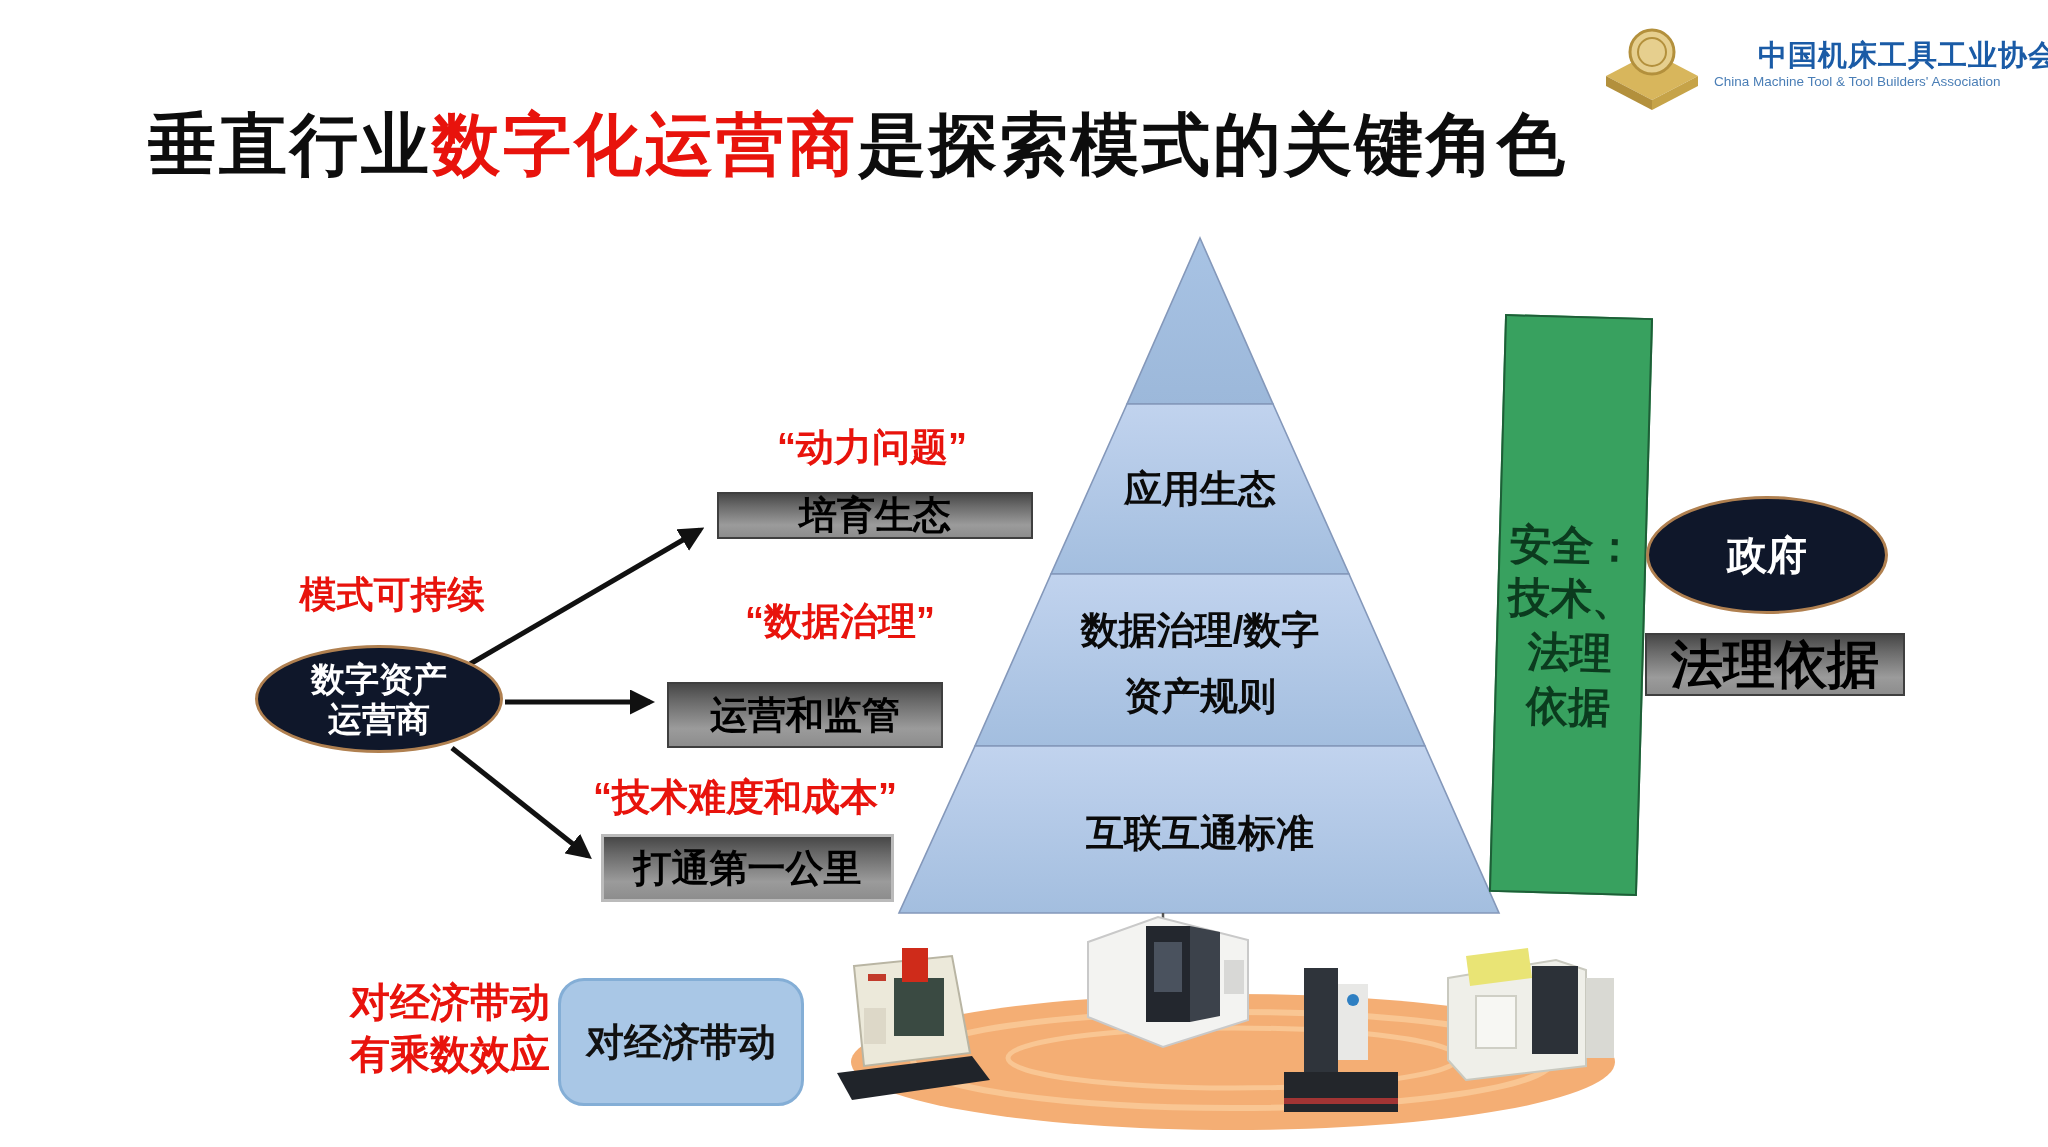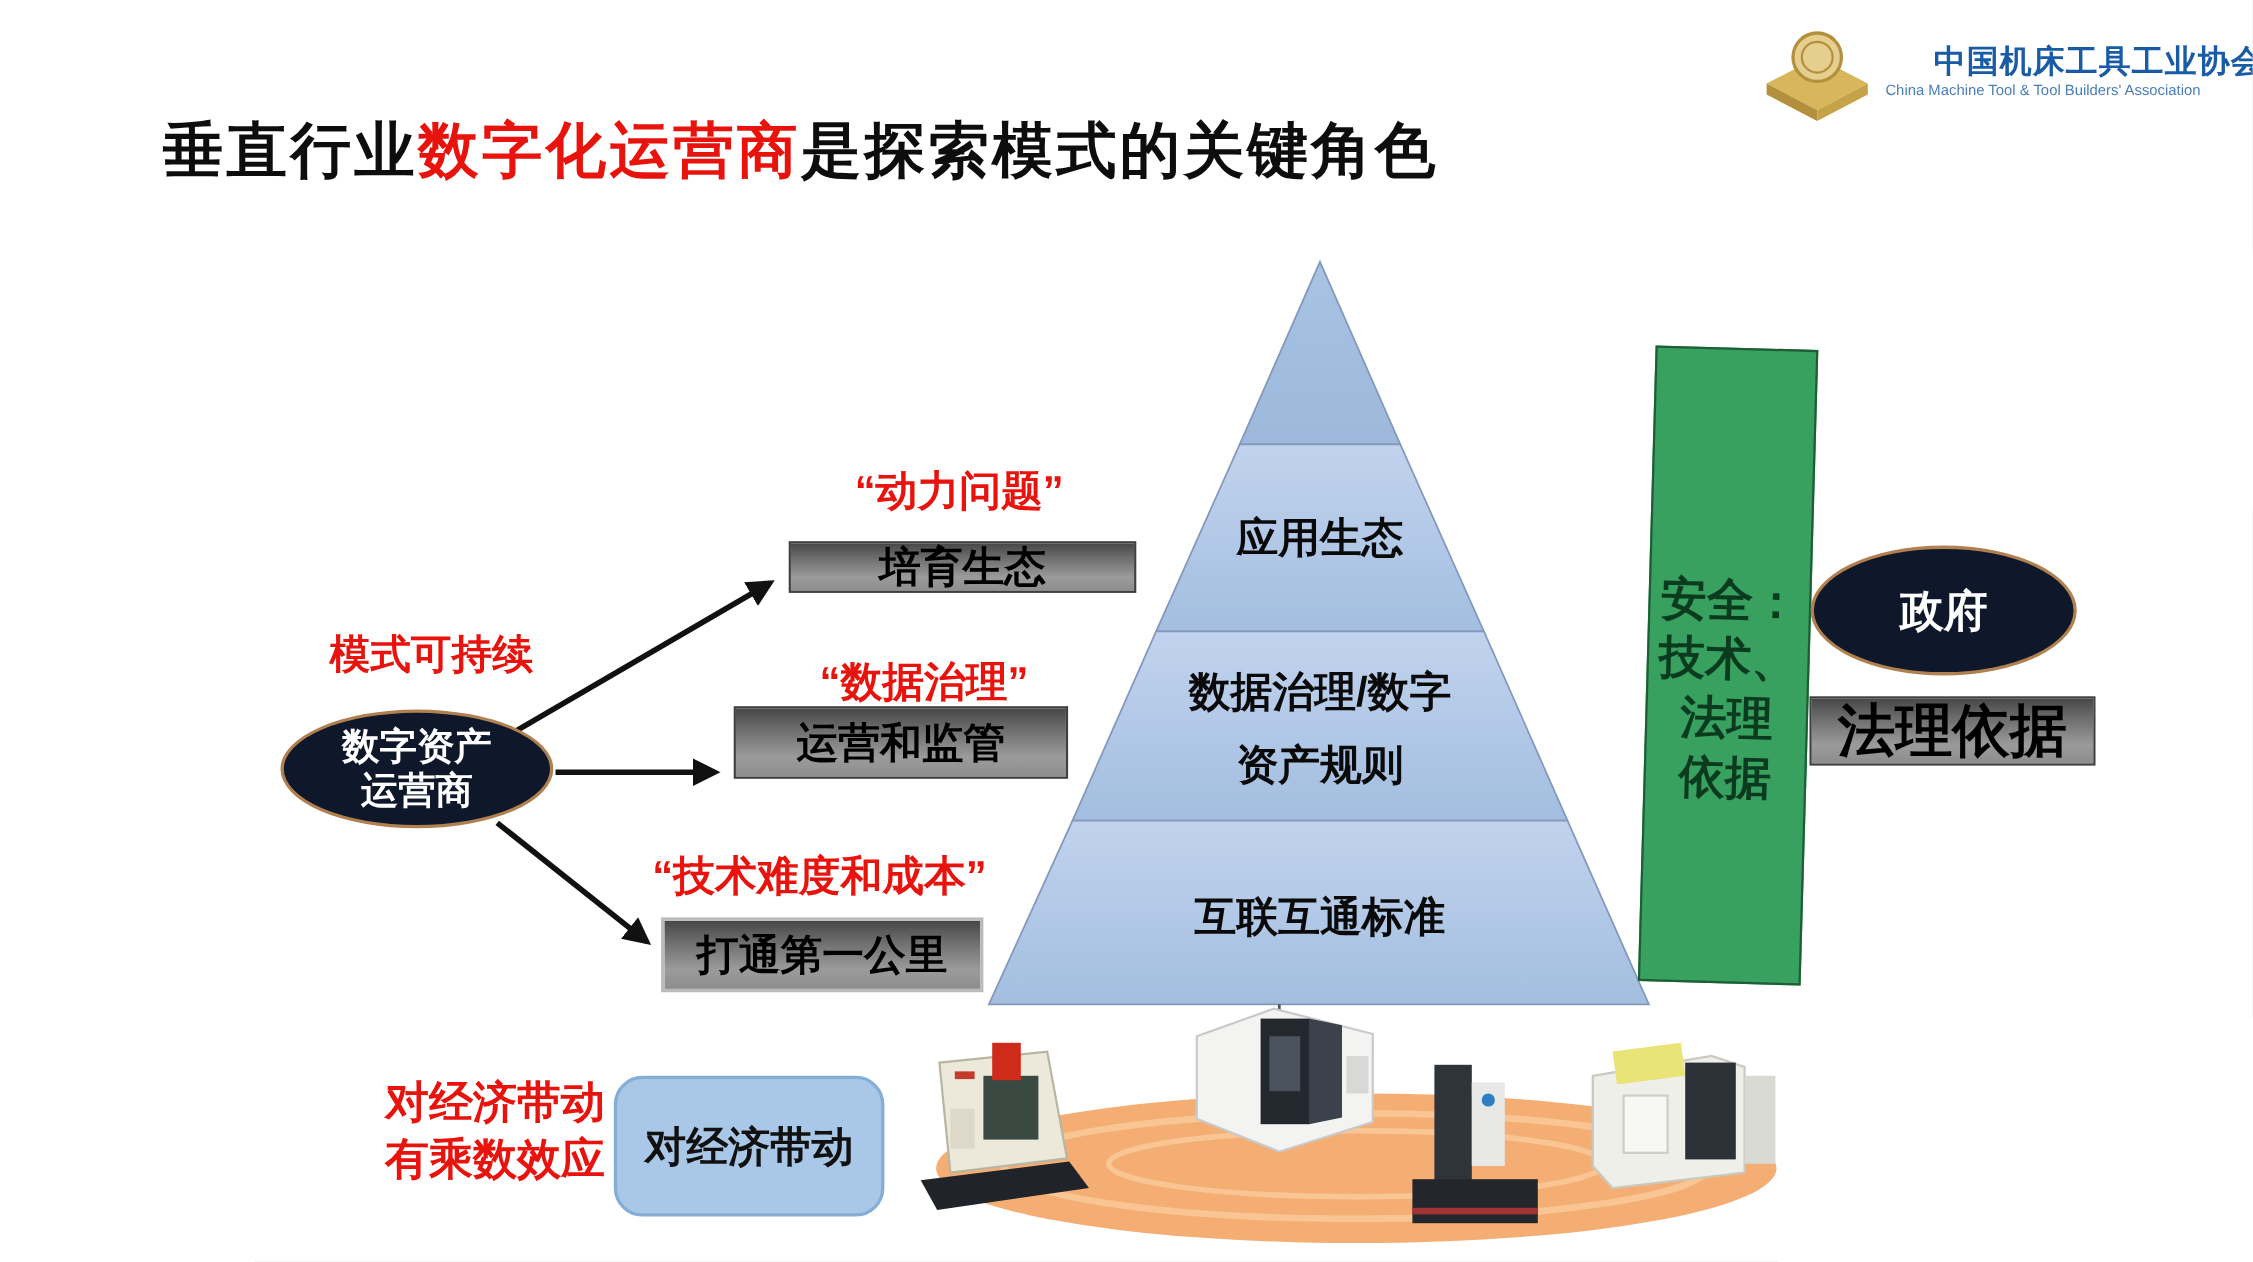"垂直行业数字化运营商是探索模式的关键角色" .title { font-size: 55px -> 68px }
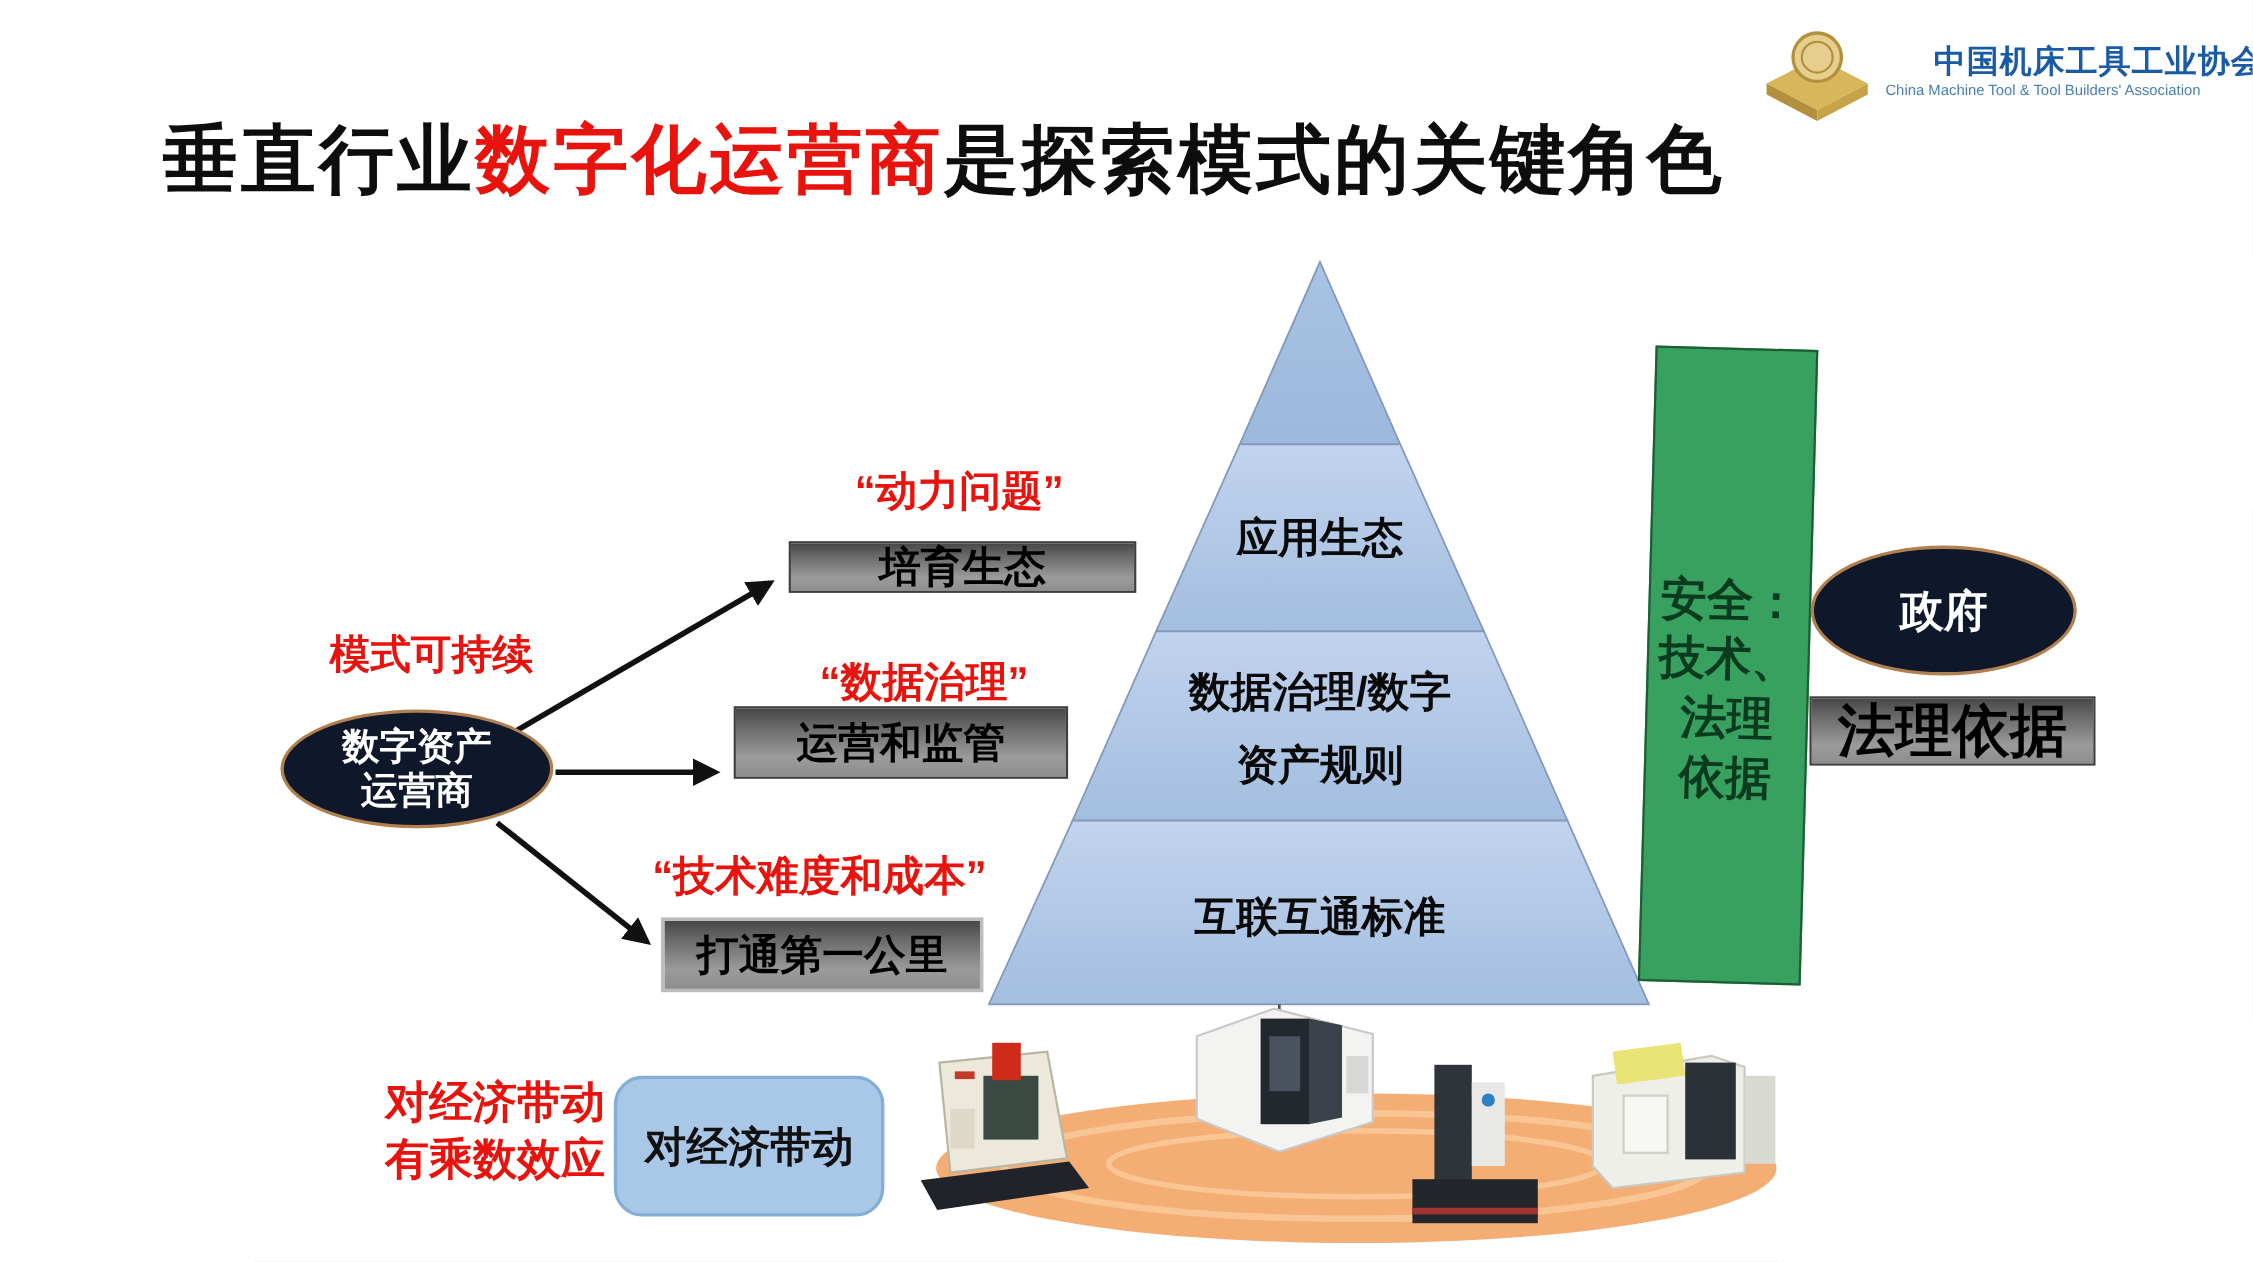"运营和监管" div.abs { top: 642px -> 682px; width: 304px -> 276px }
